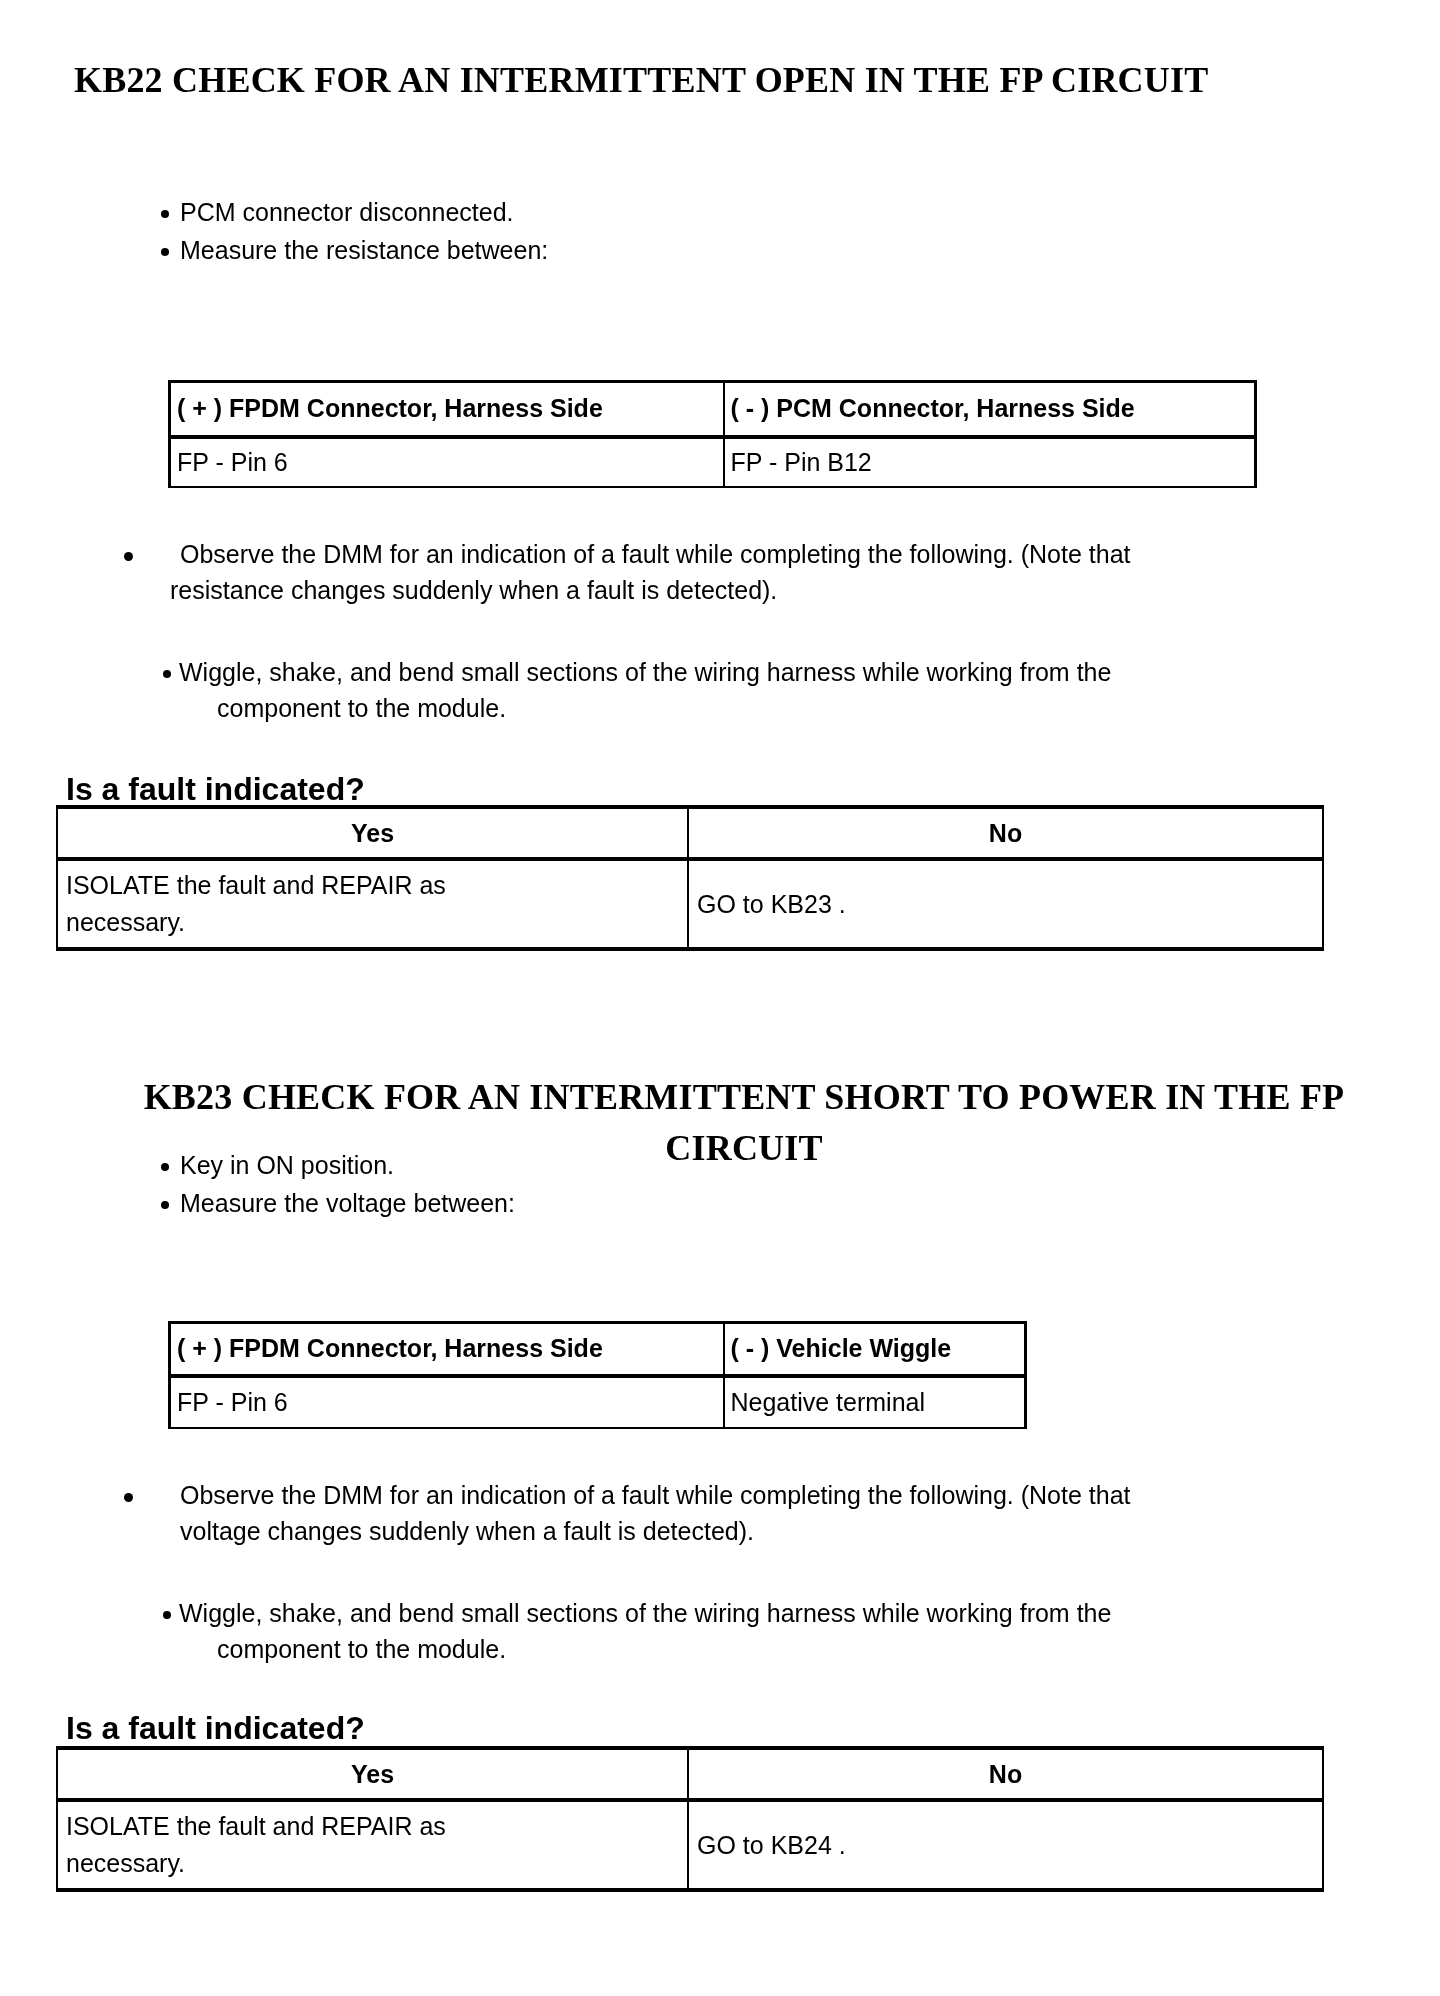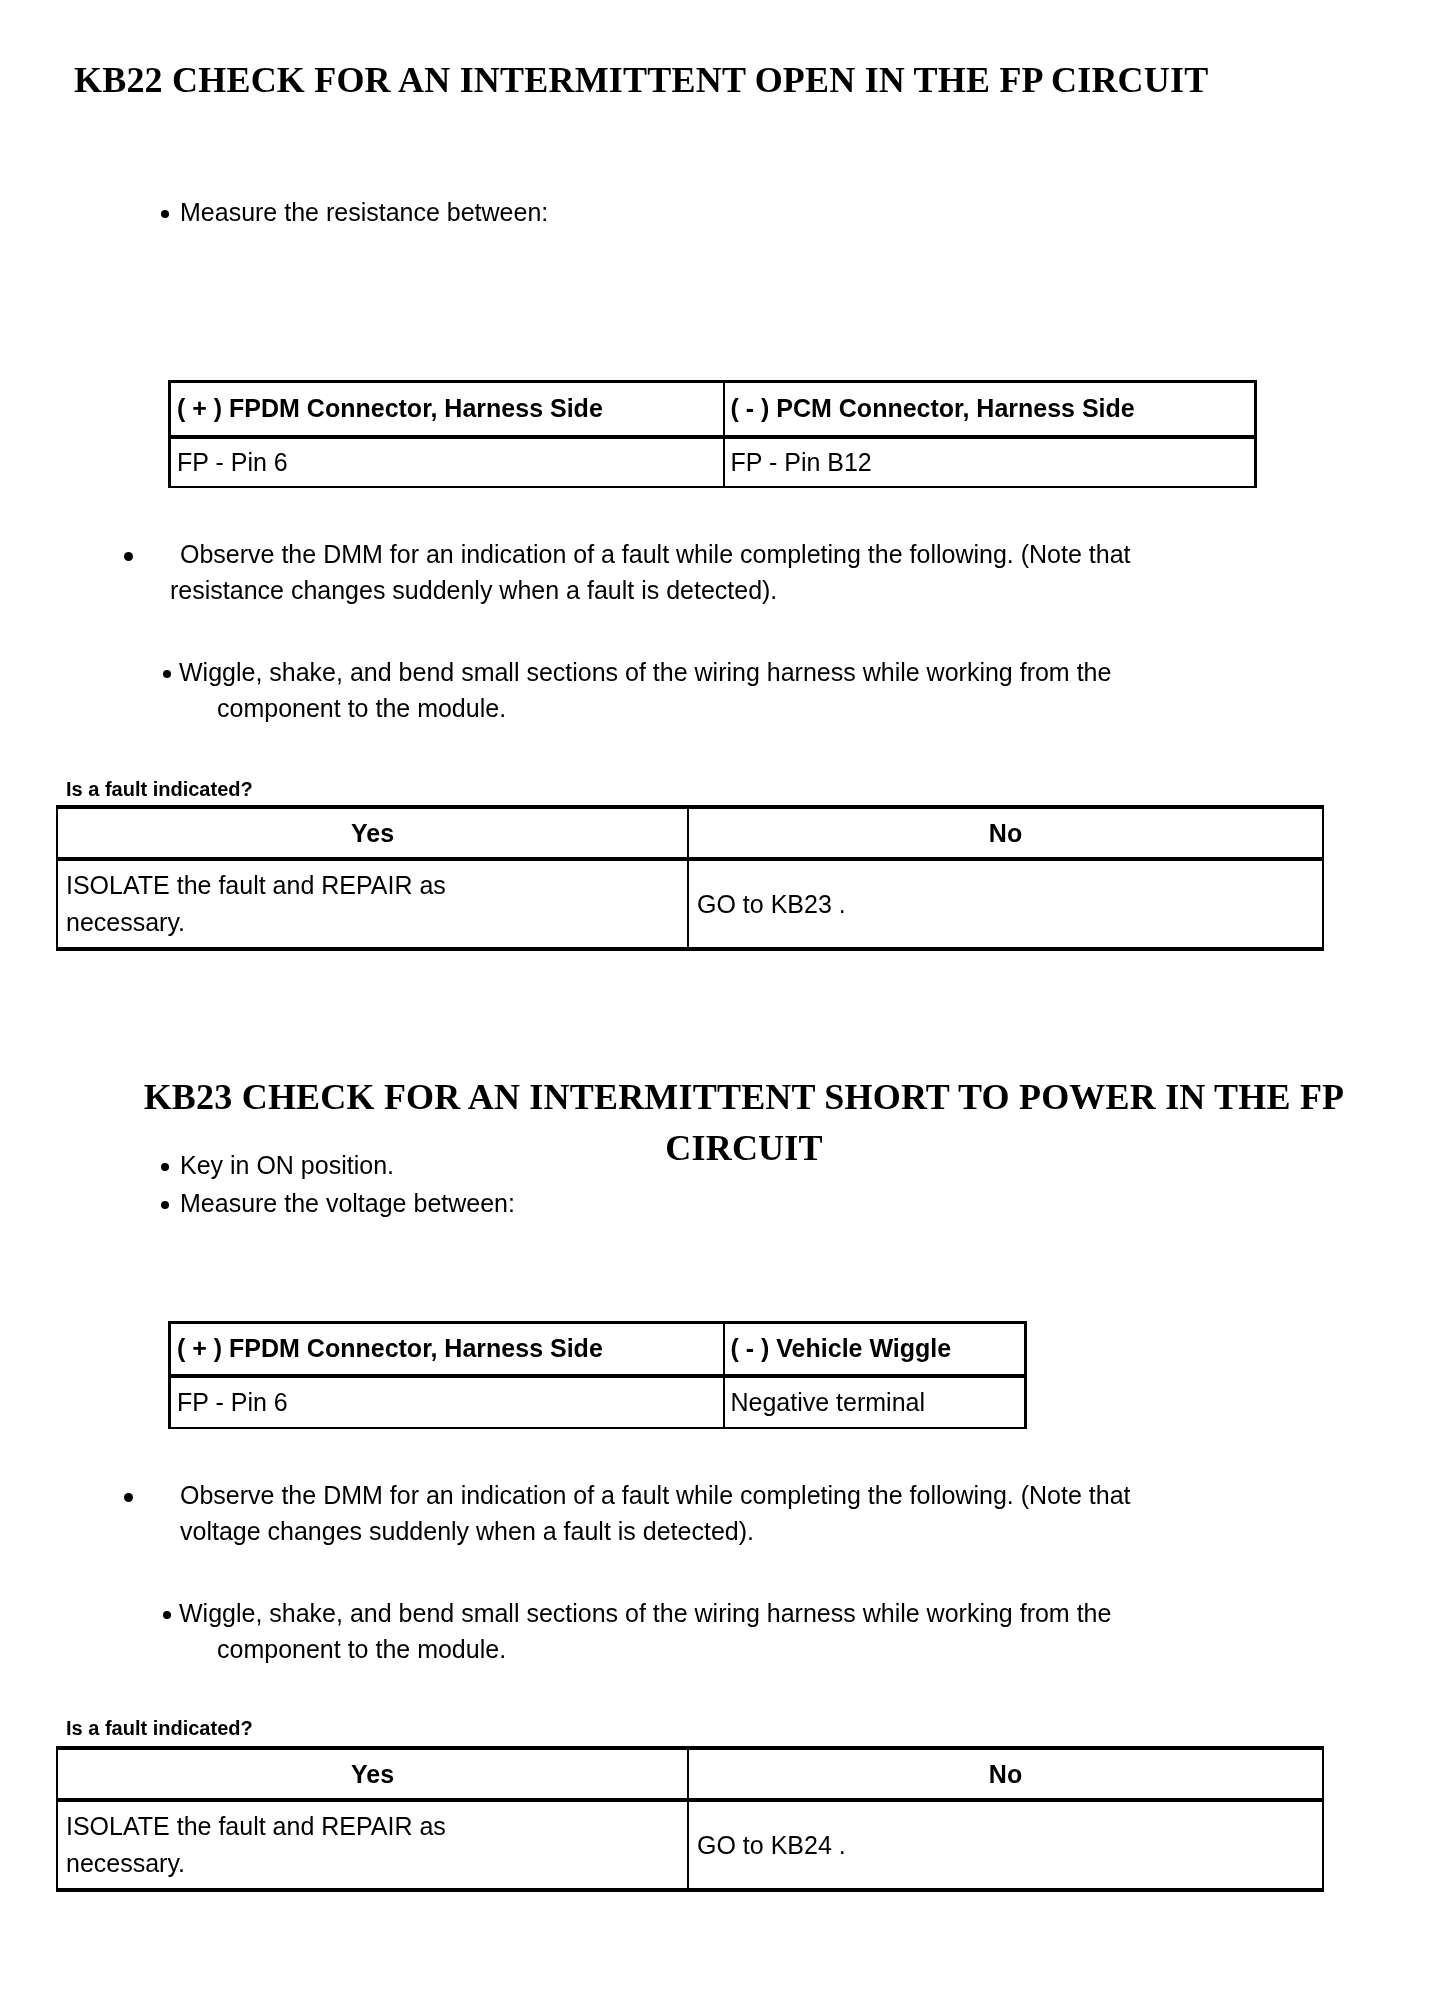"PCM connector disconnected." li { html: none -> <li><span></span><span>PCM connector disconnected.</span></li> }
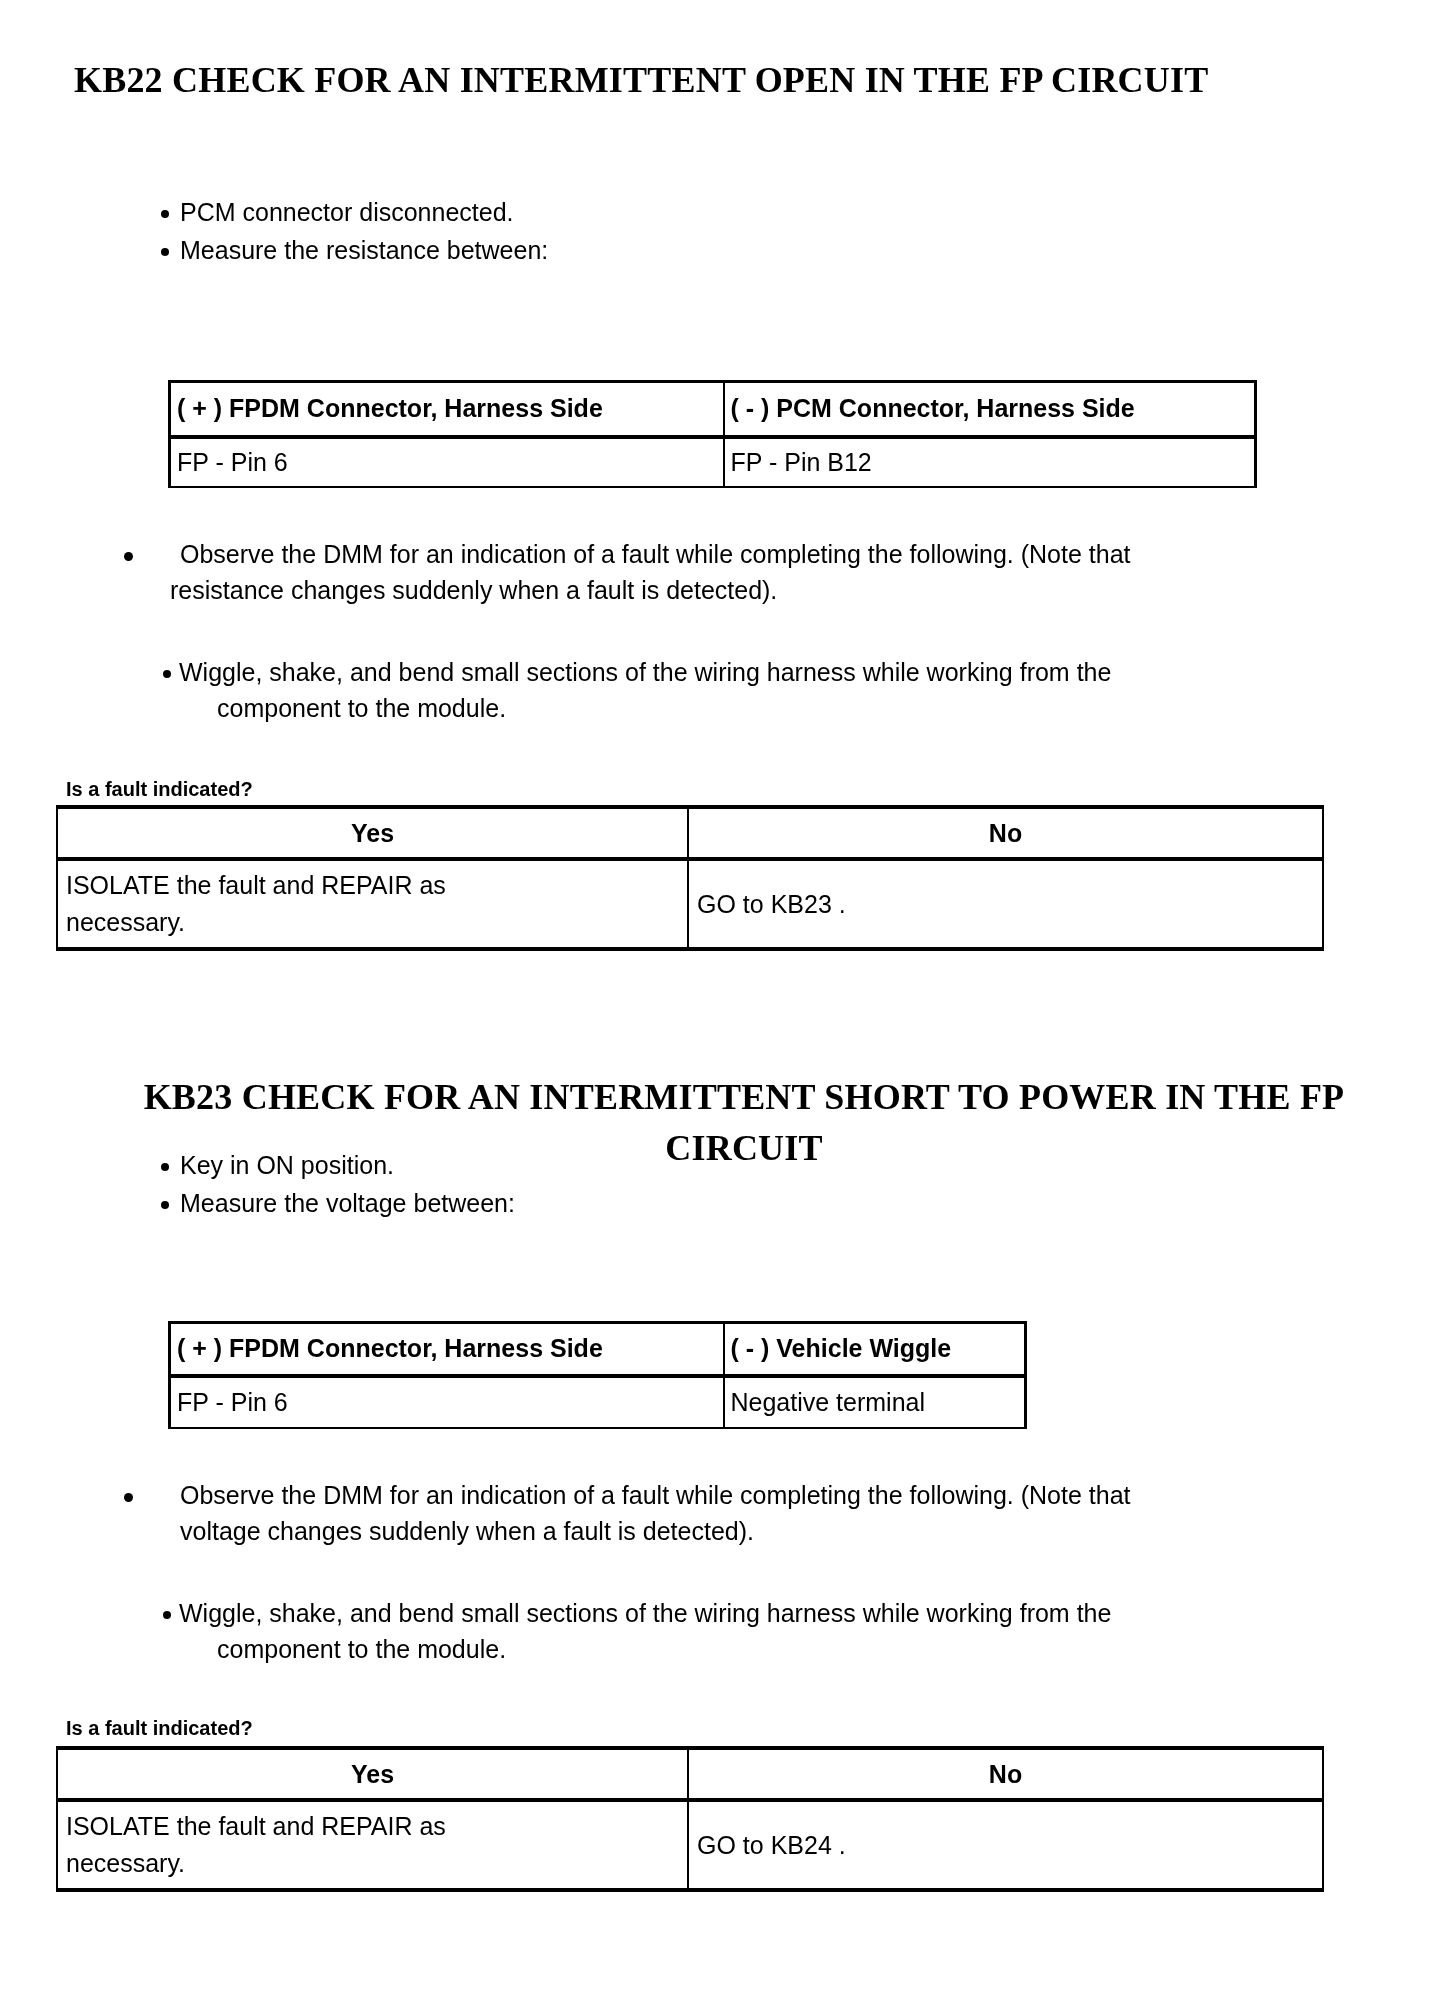"Is a fault indicated?" .qlabel { font-size: 20px -> 32px }
